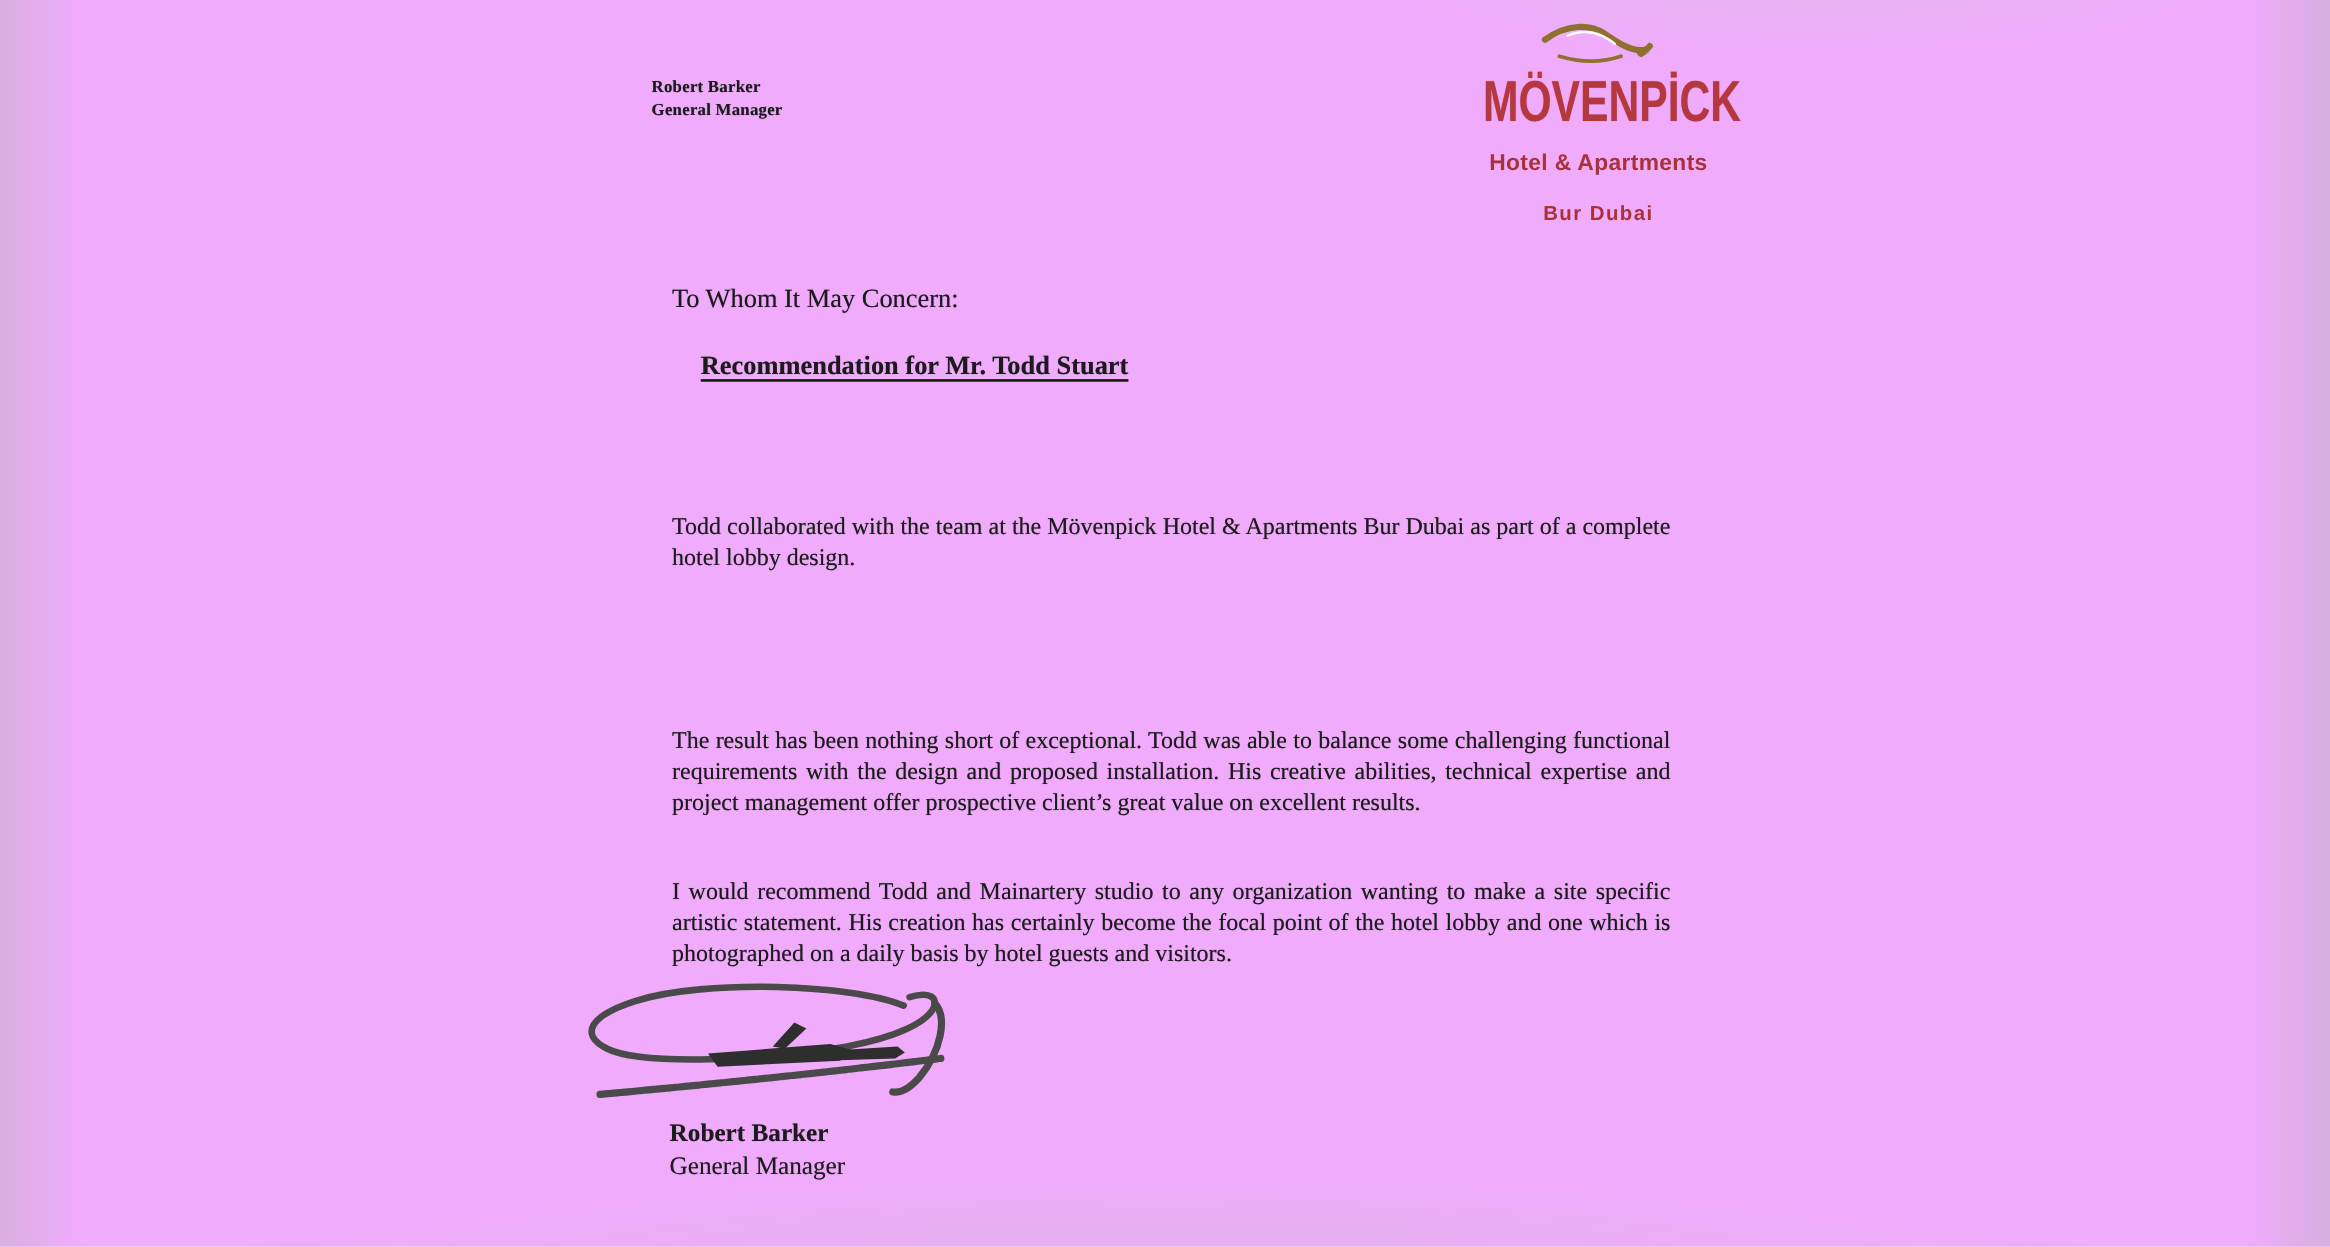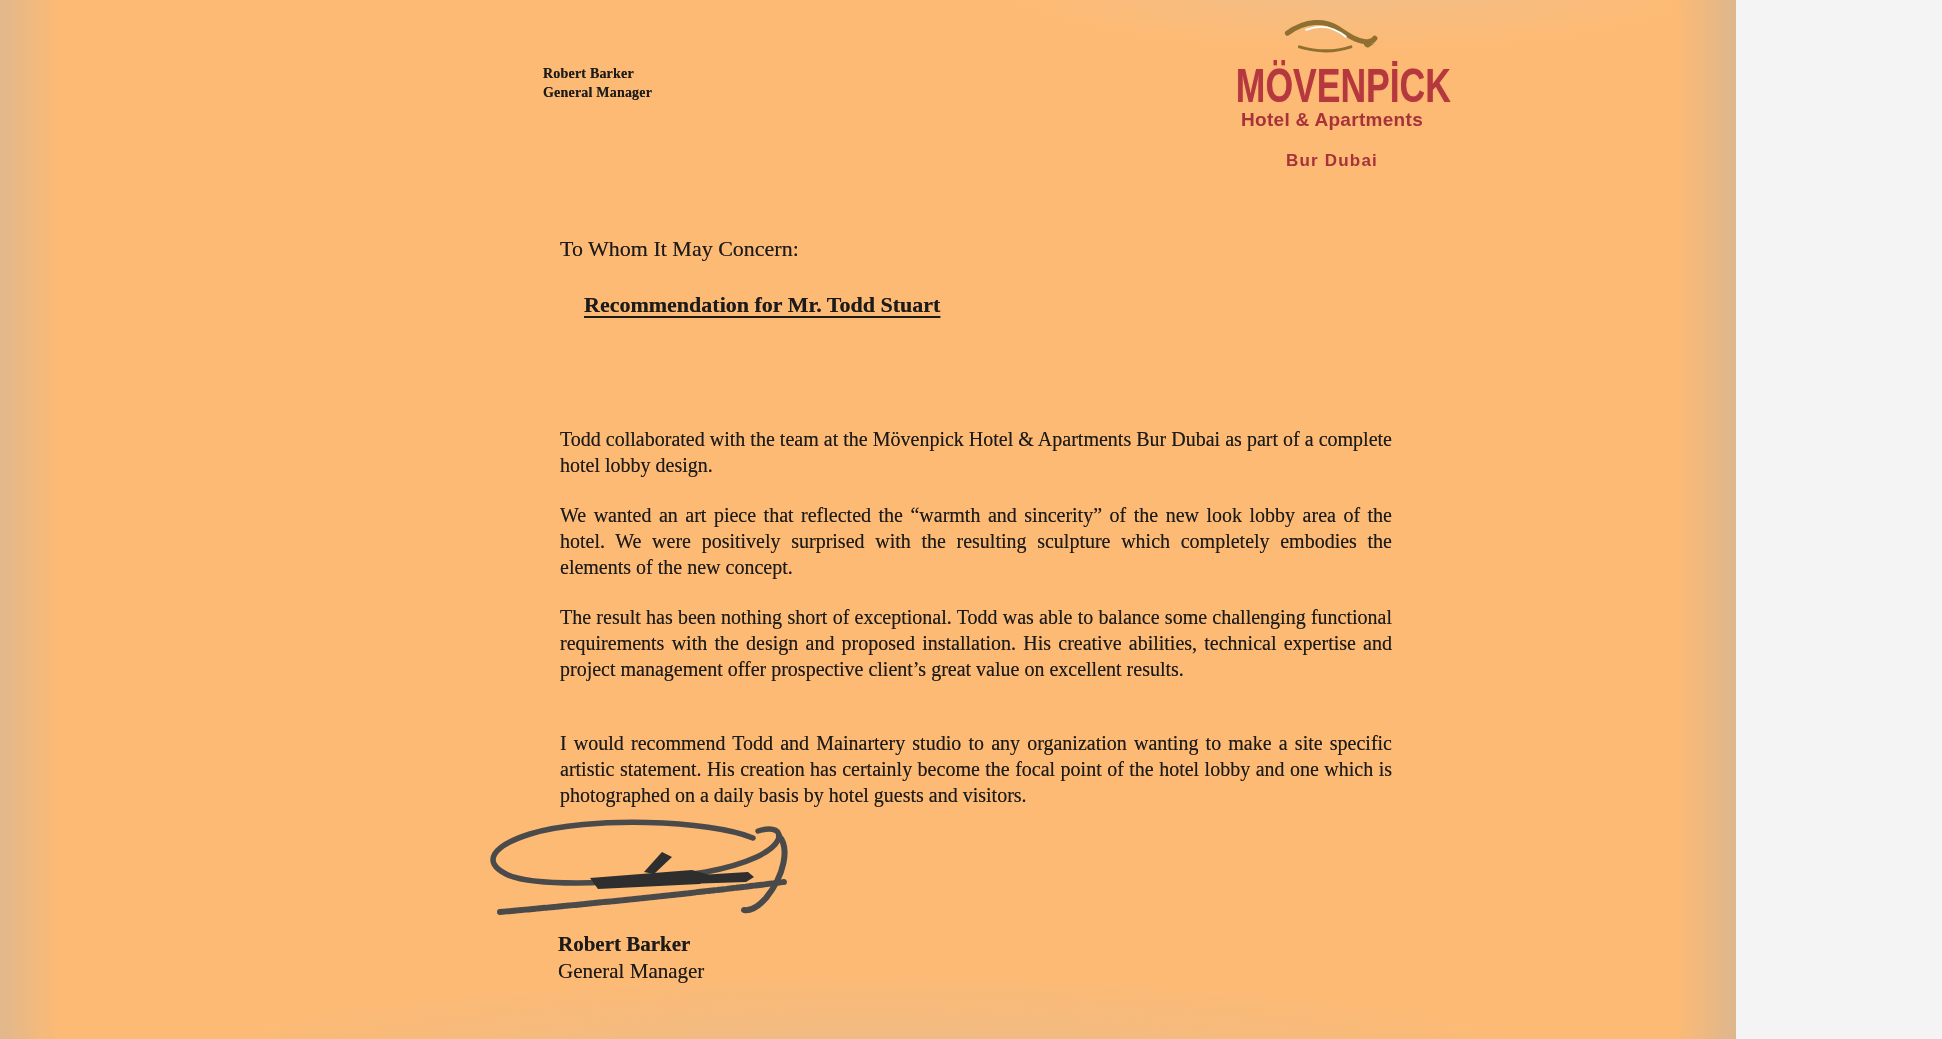"Robert Barker" .canvas { background: #fdba74 -> #f0abfc; width: 1736px -> 1942px }
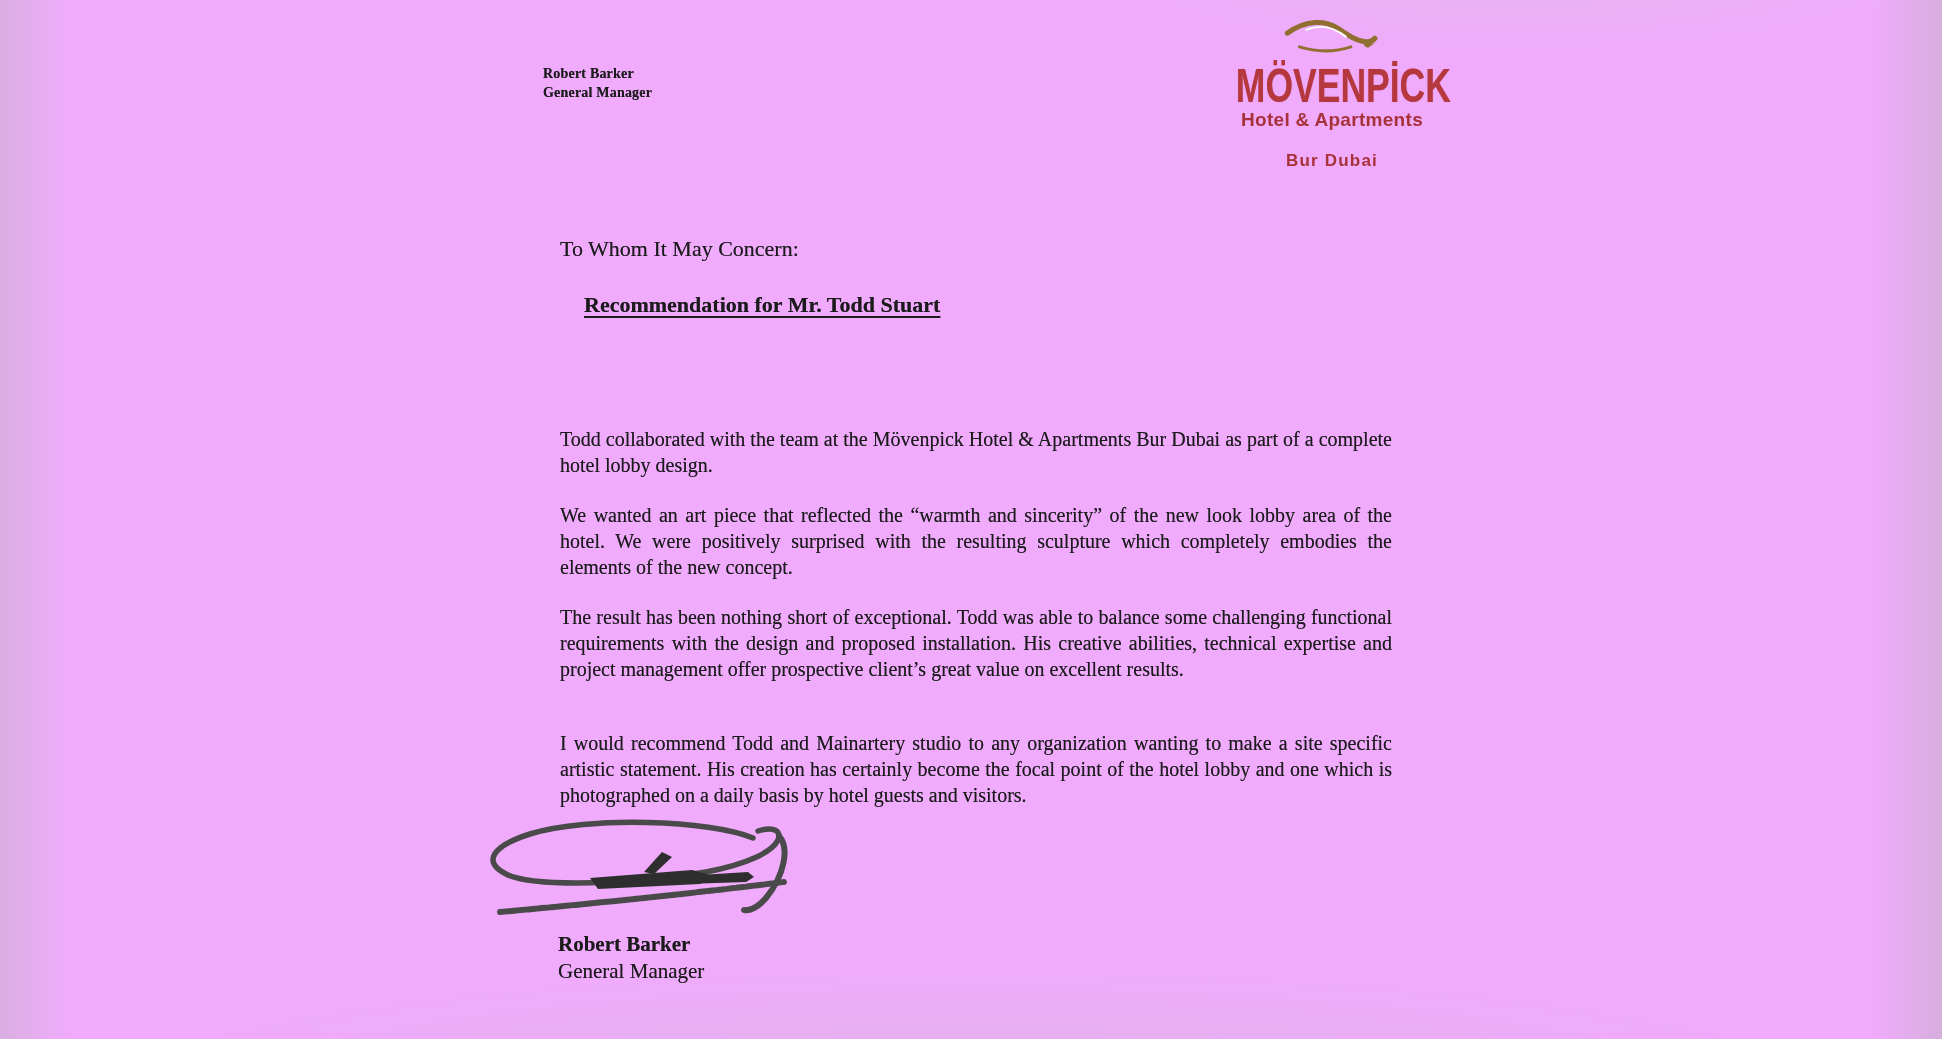"Hotel & Apartments" .logo-subtitle { margin-top: 1px -> 18px }
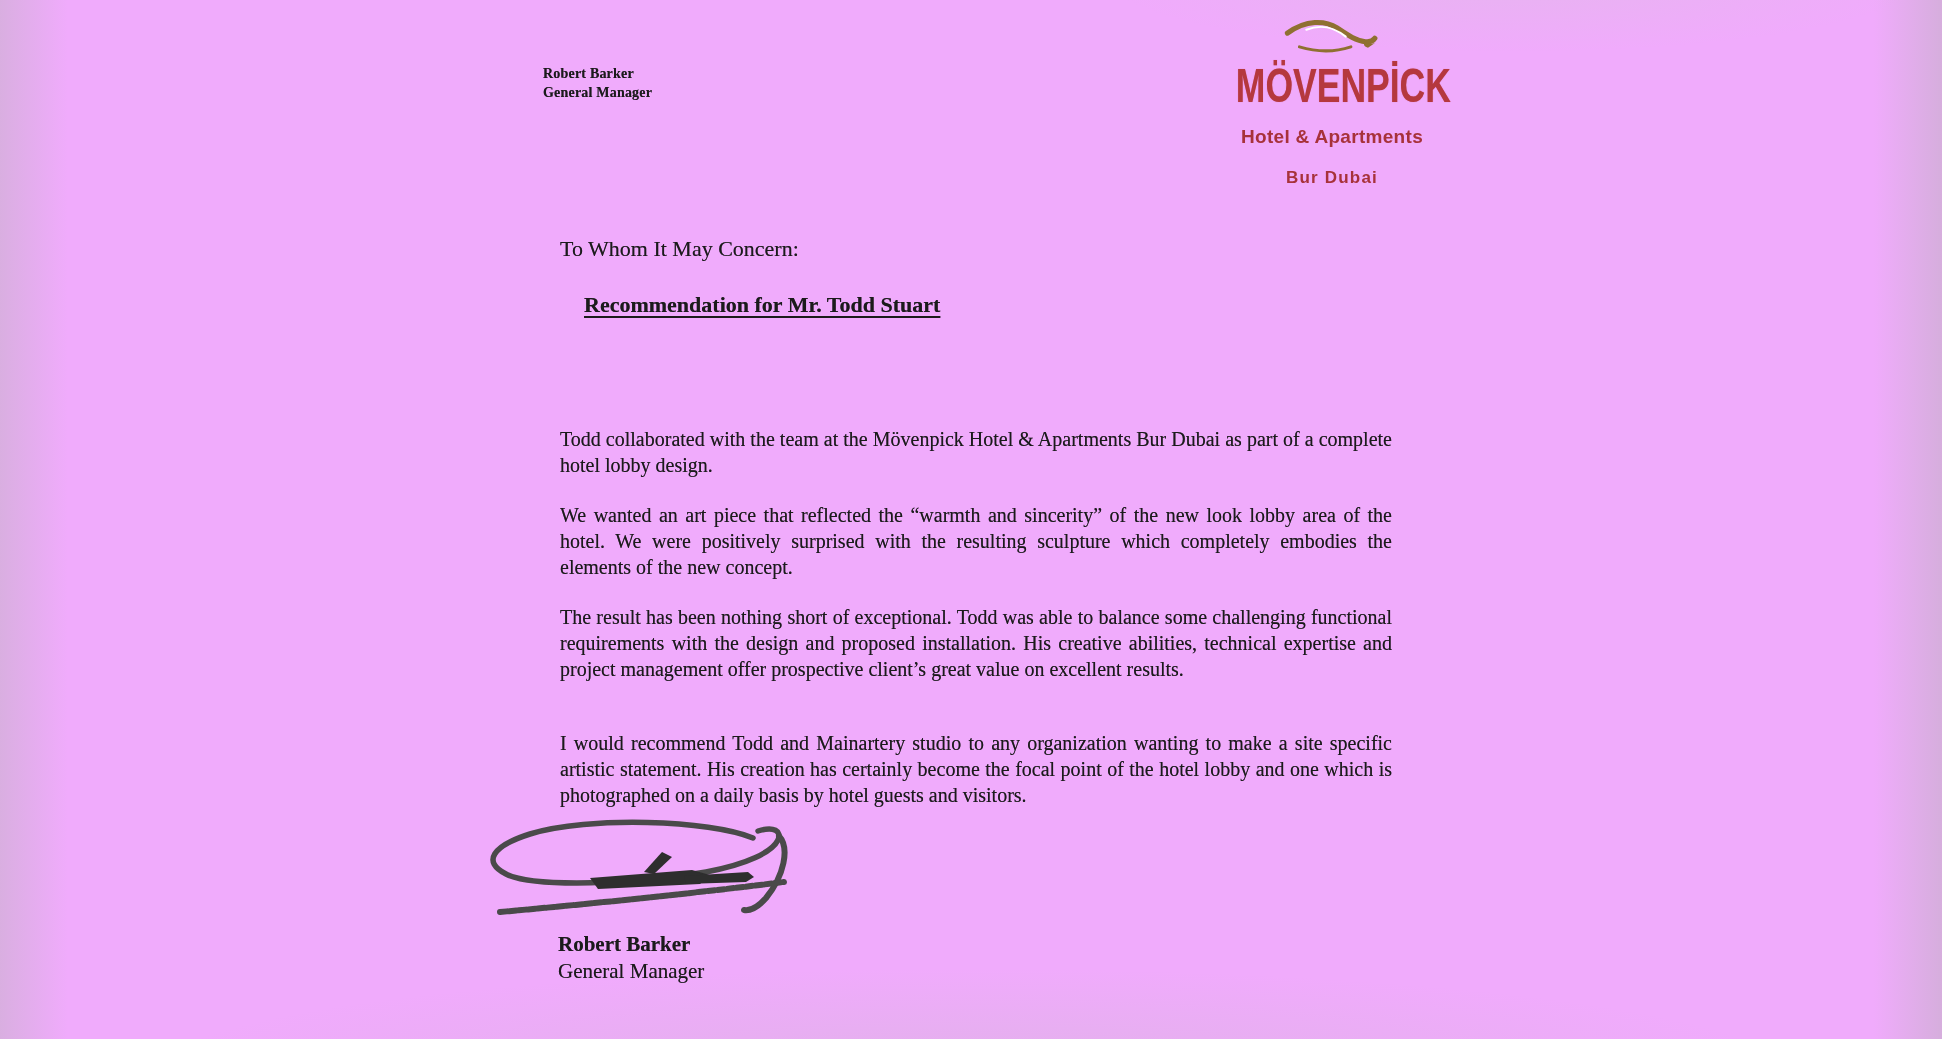"We wanted an art piece" p.abs { html: <p>We wanted an art piece that reflected the “warmth and sincerity” of the new look lobby area of the hotel. We were positively surprised with the resulting sculpture which completely embodies the elements of the new concept.</p> -> none }
